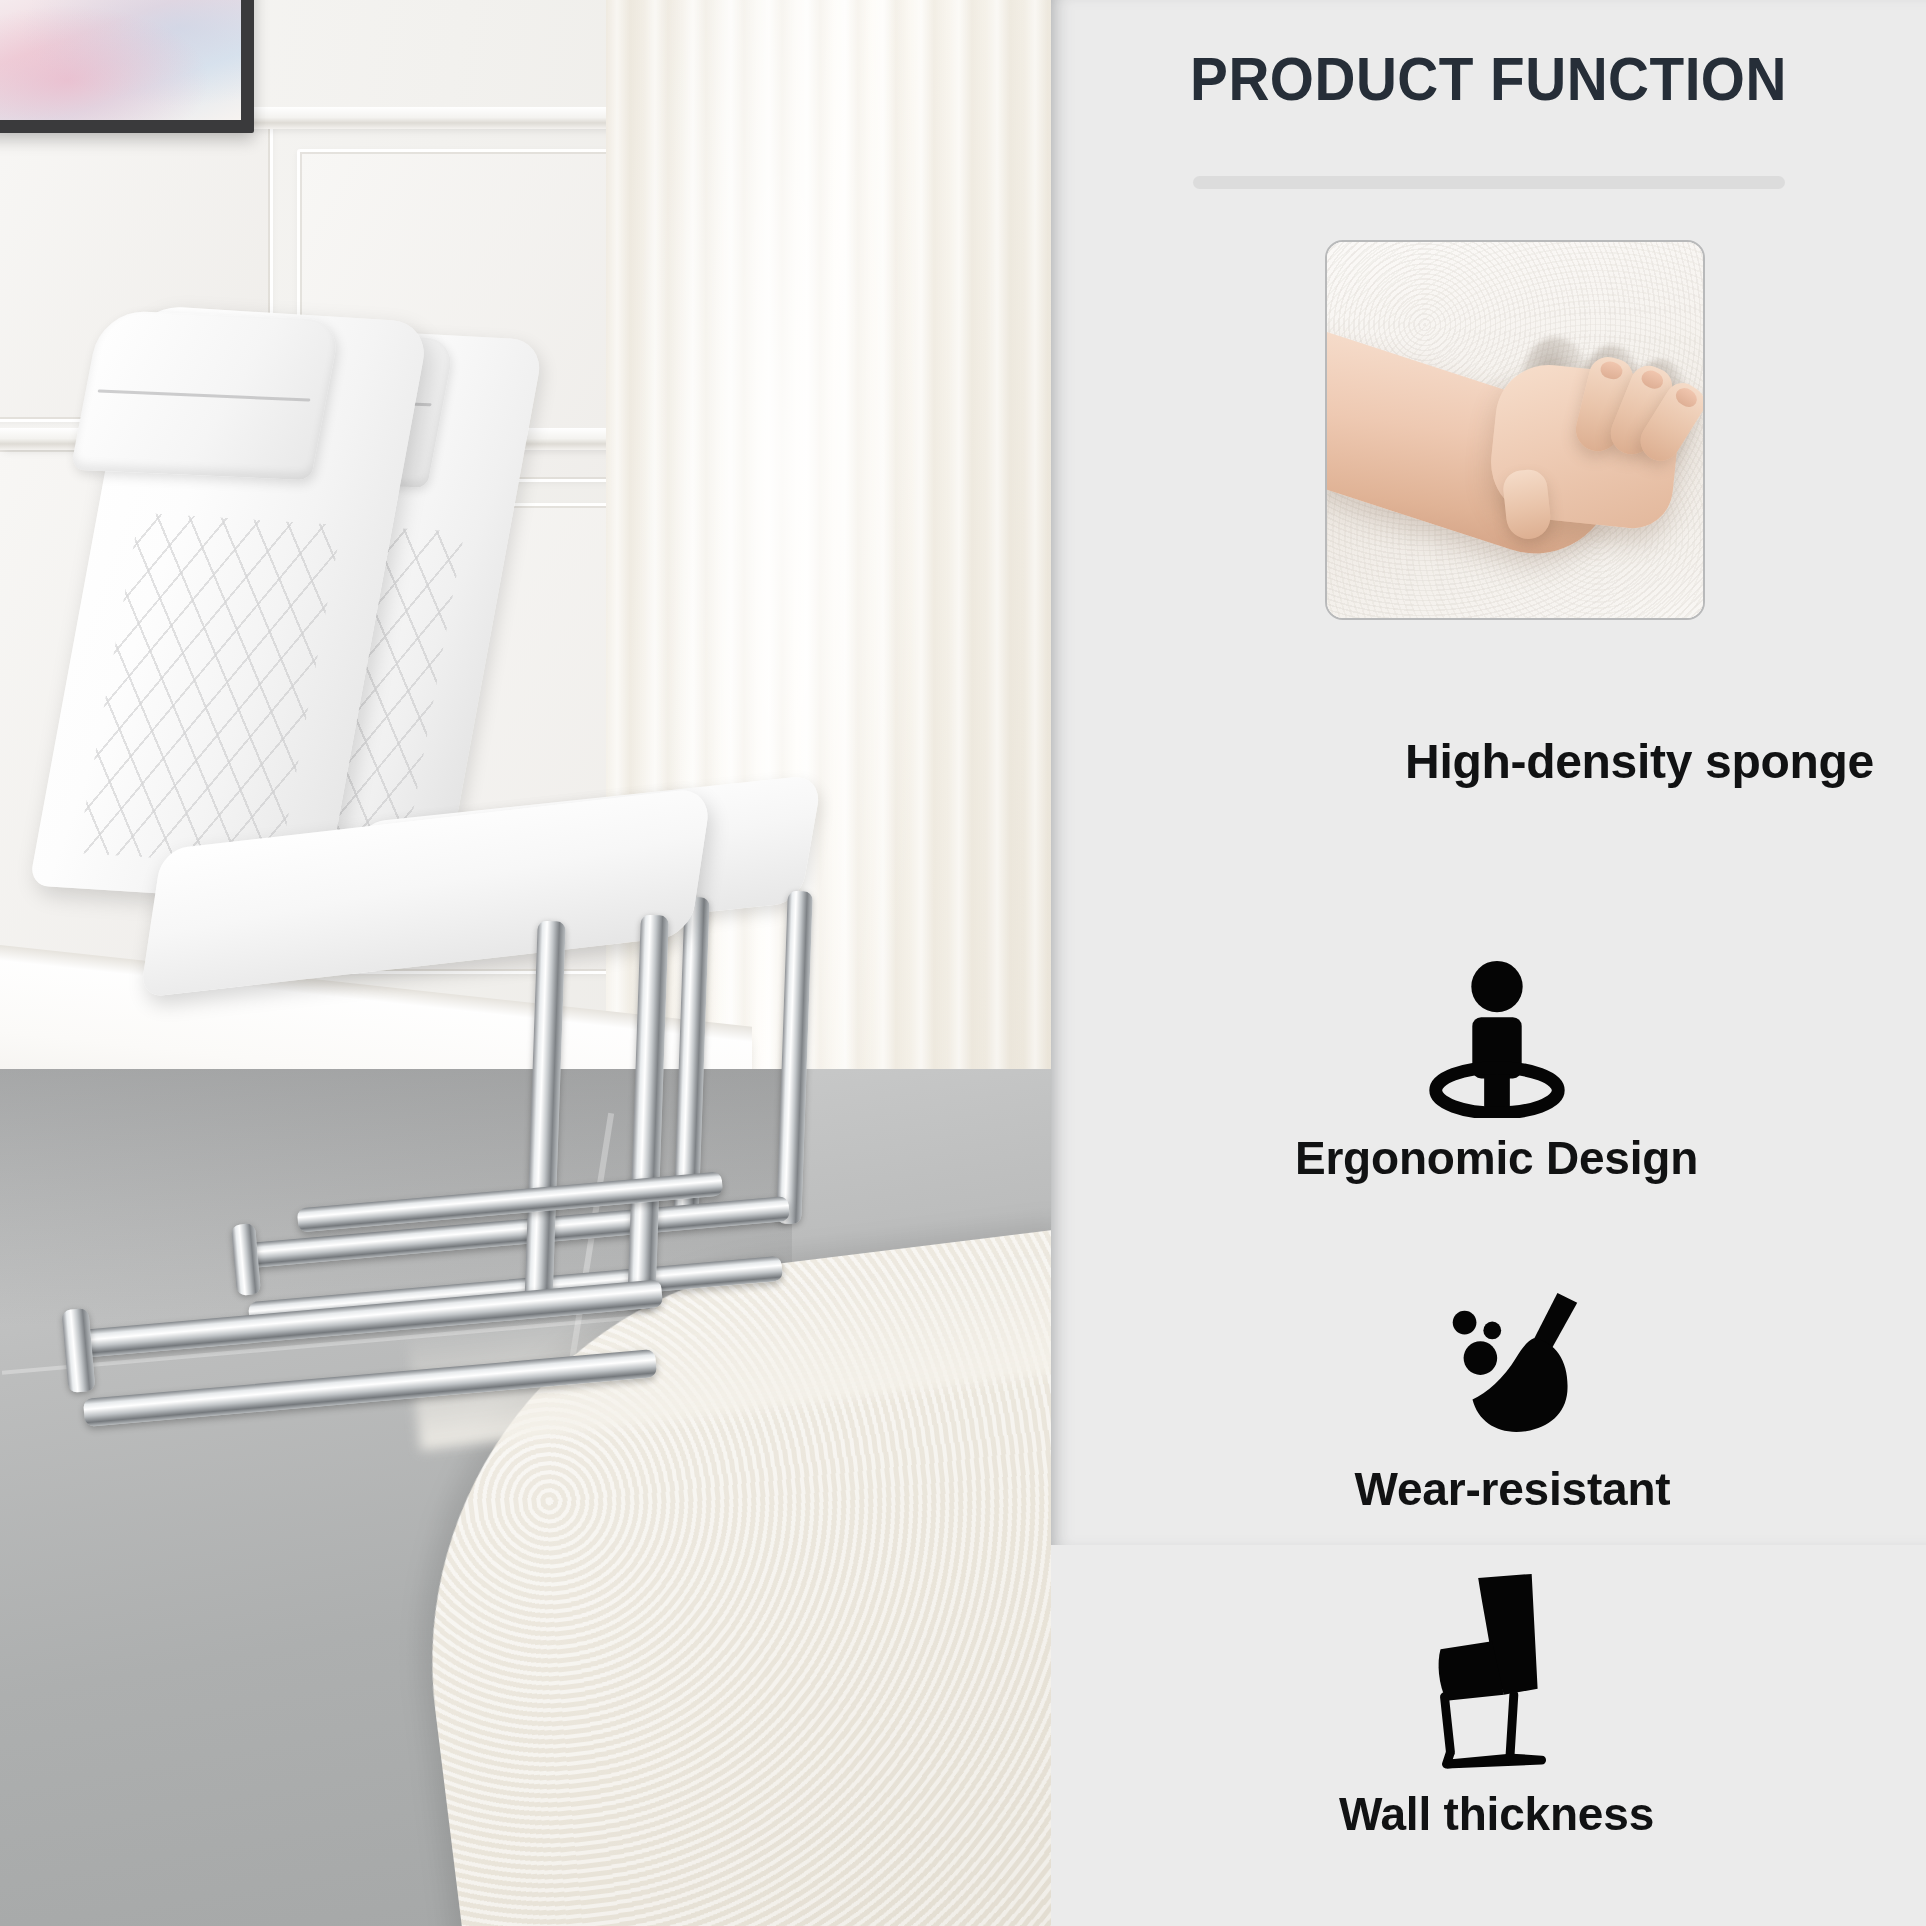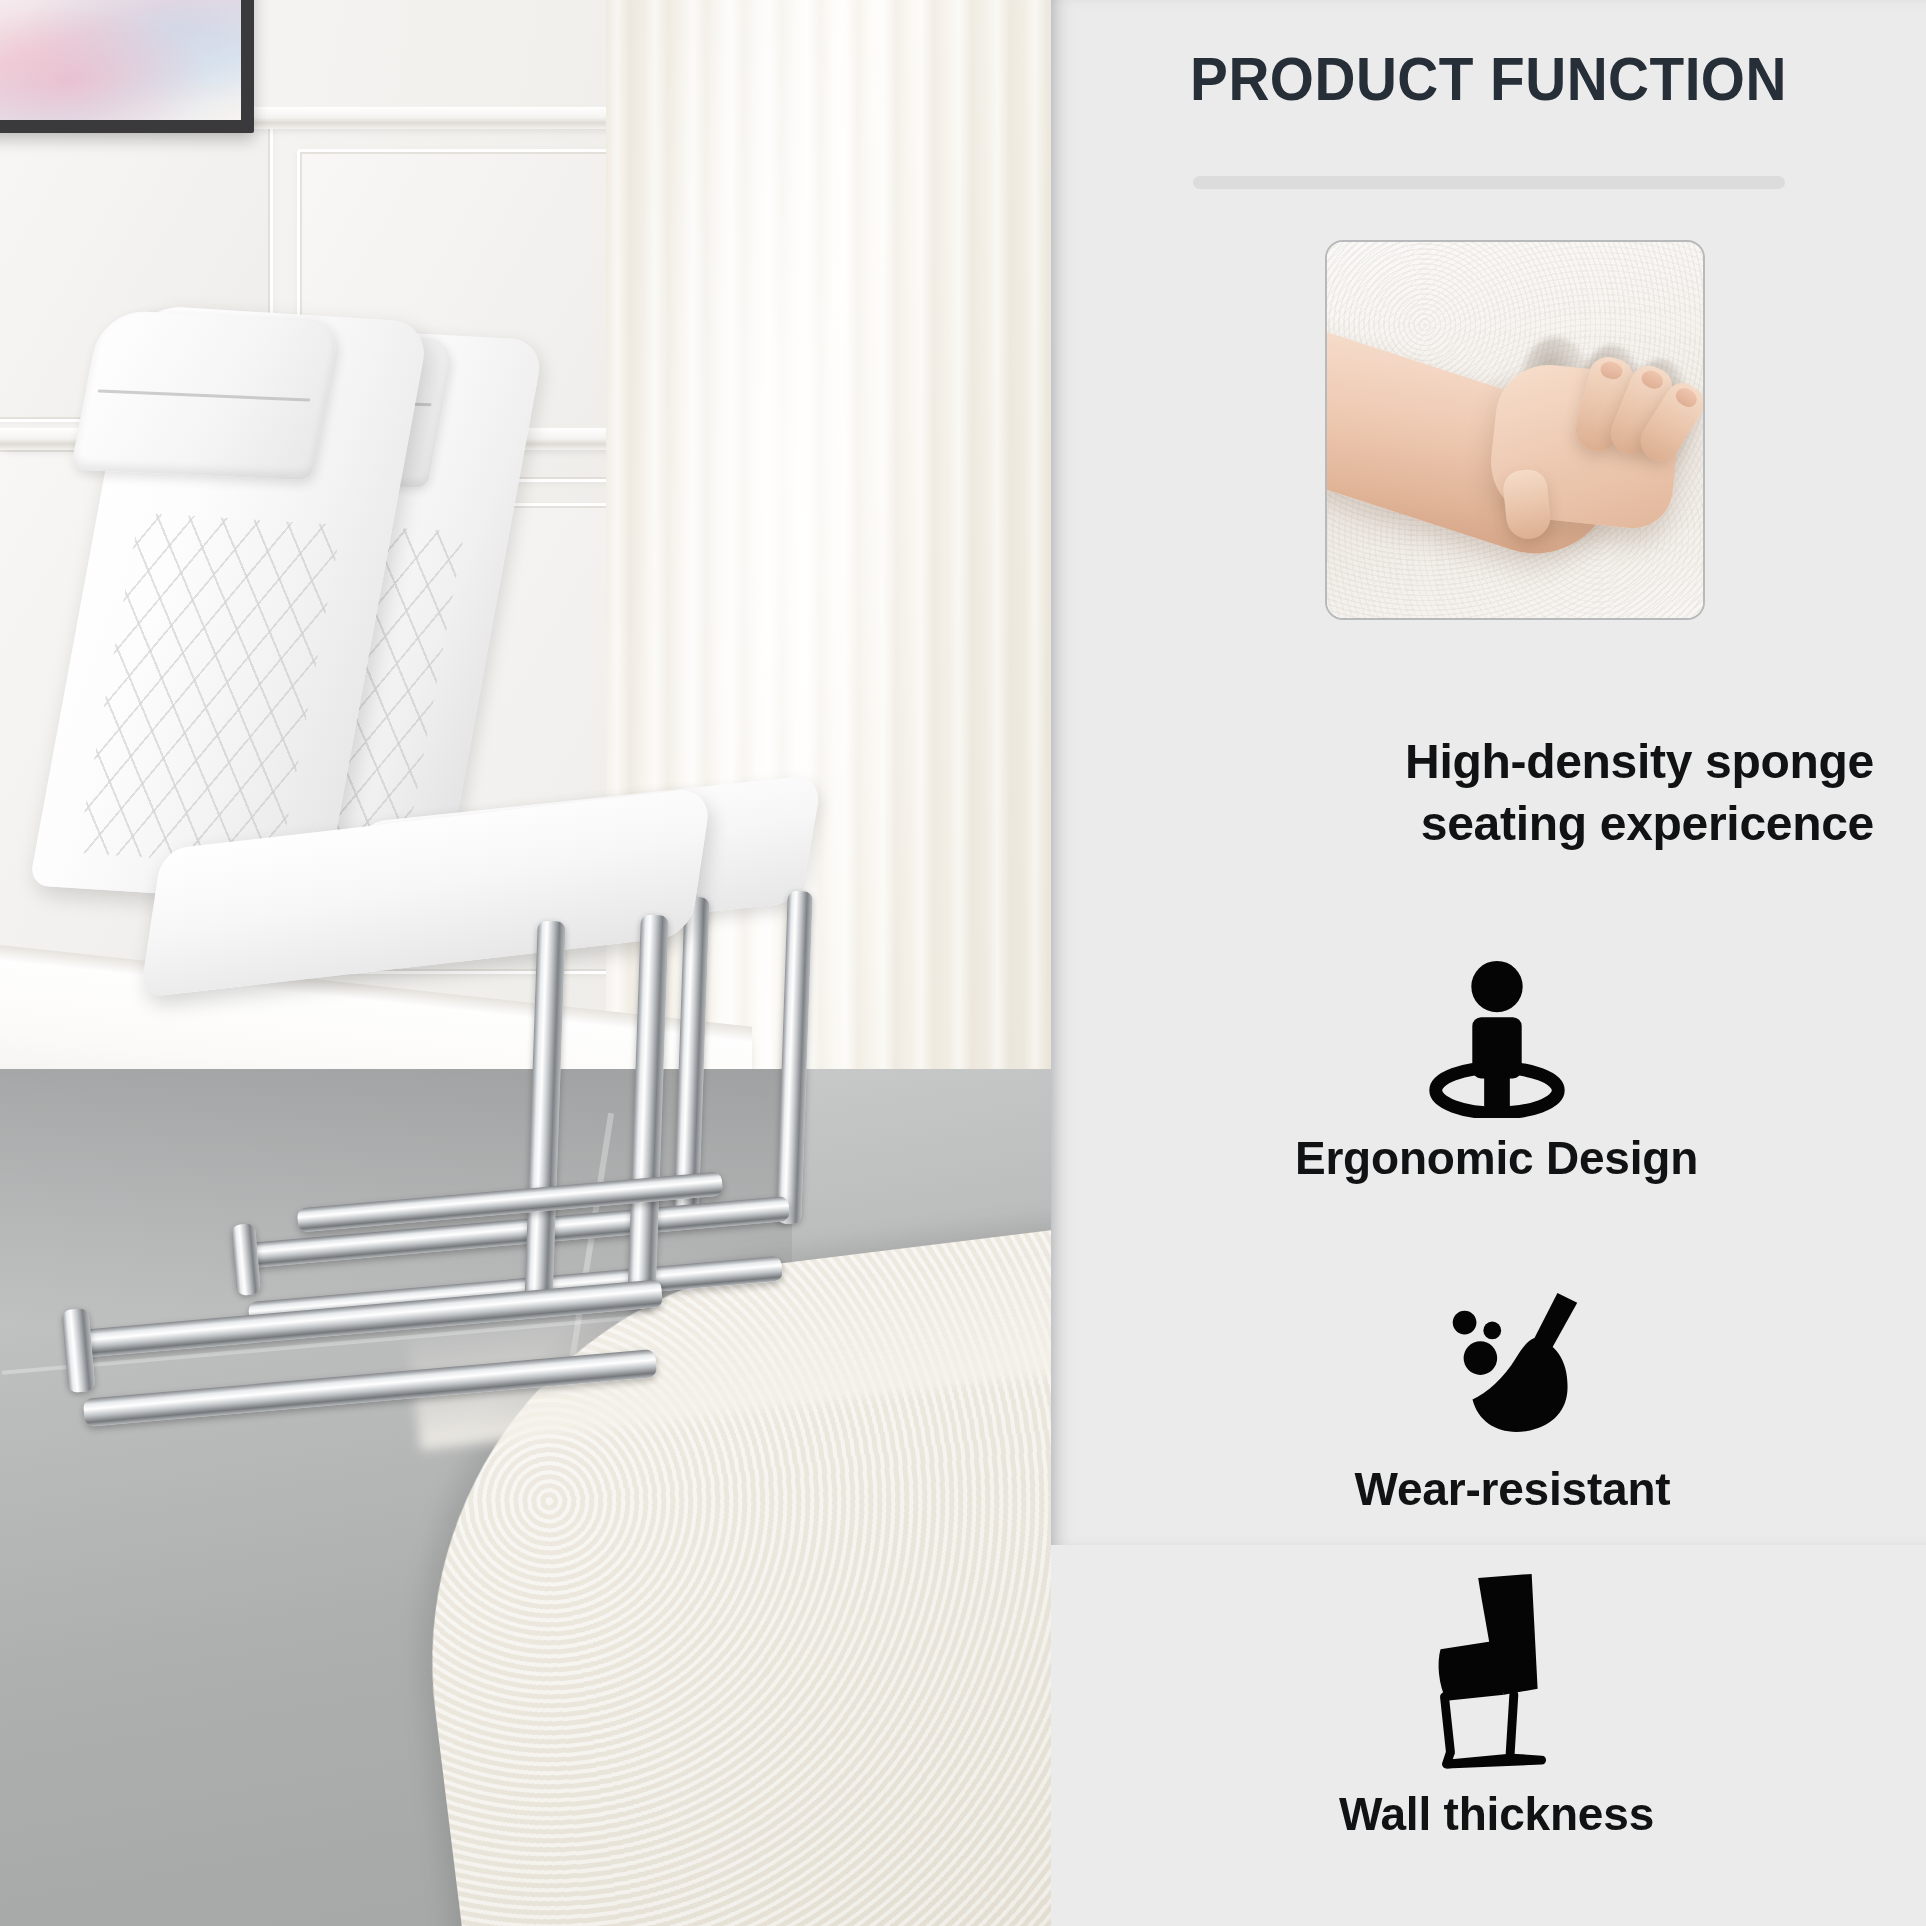"seating expericence" div { html: <div>seating expericence</div> -> none }
